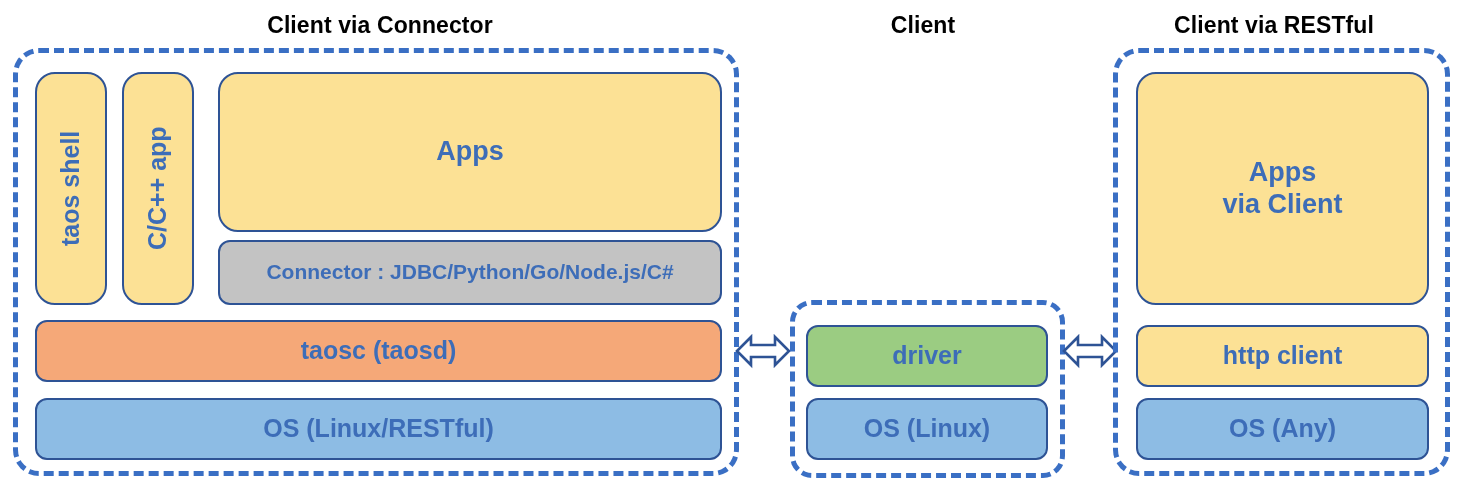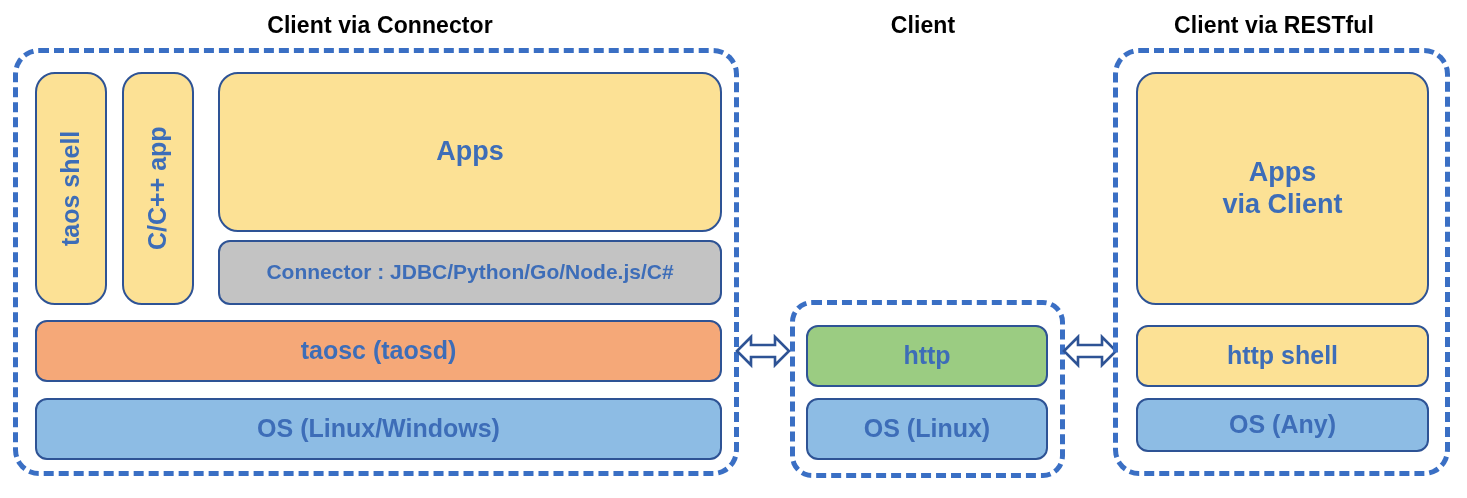"http" div.node { text: http -> driver }
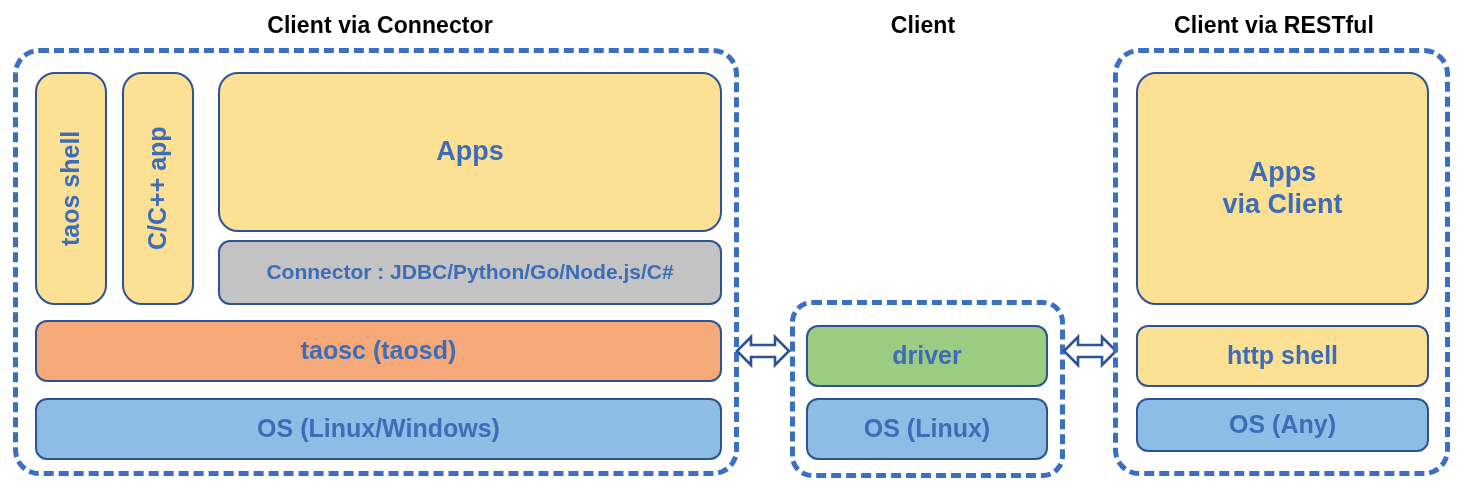"http shell" div.node { text: shell -> client }
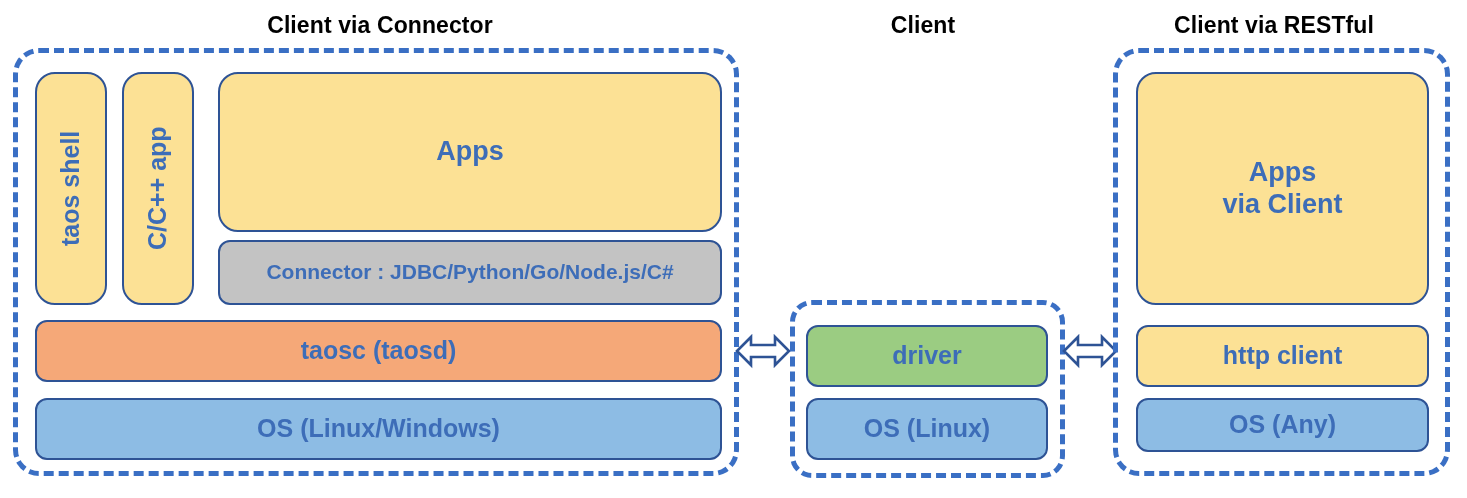"OS (Linux/Windows)" div.node { text: Linux/Windows -> Linux/RESTful }
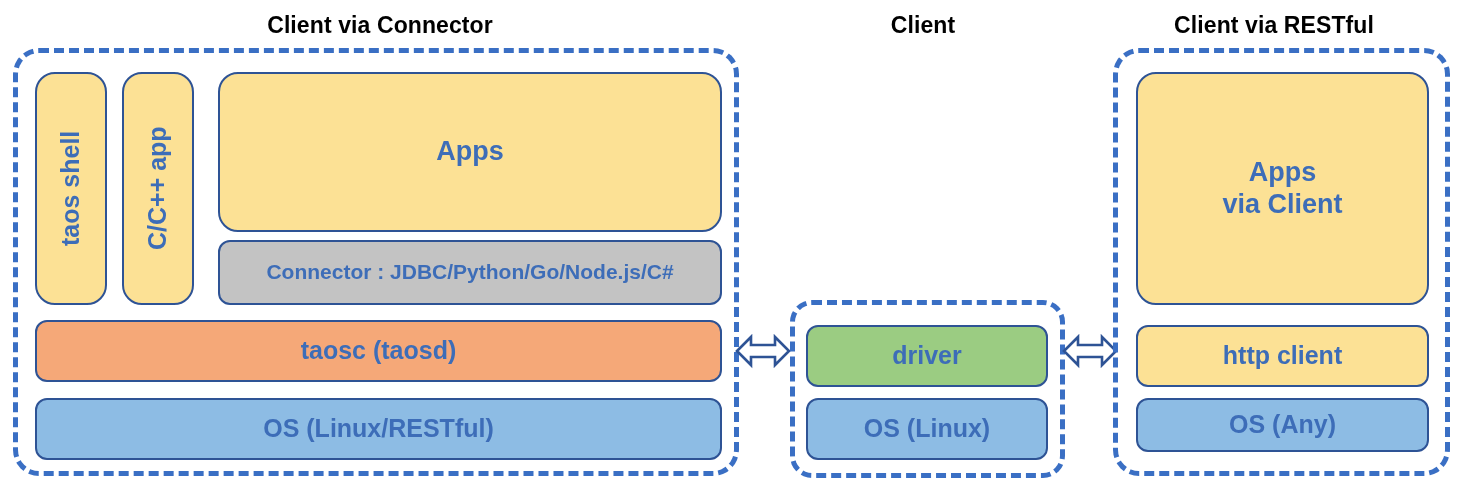"OS (Any)" div.node { height: 54px -> 62px }
